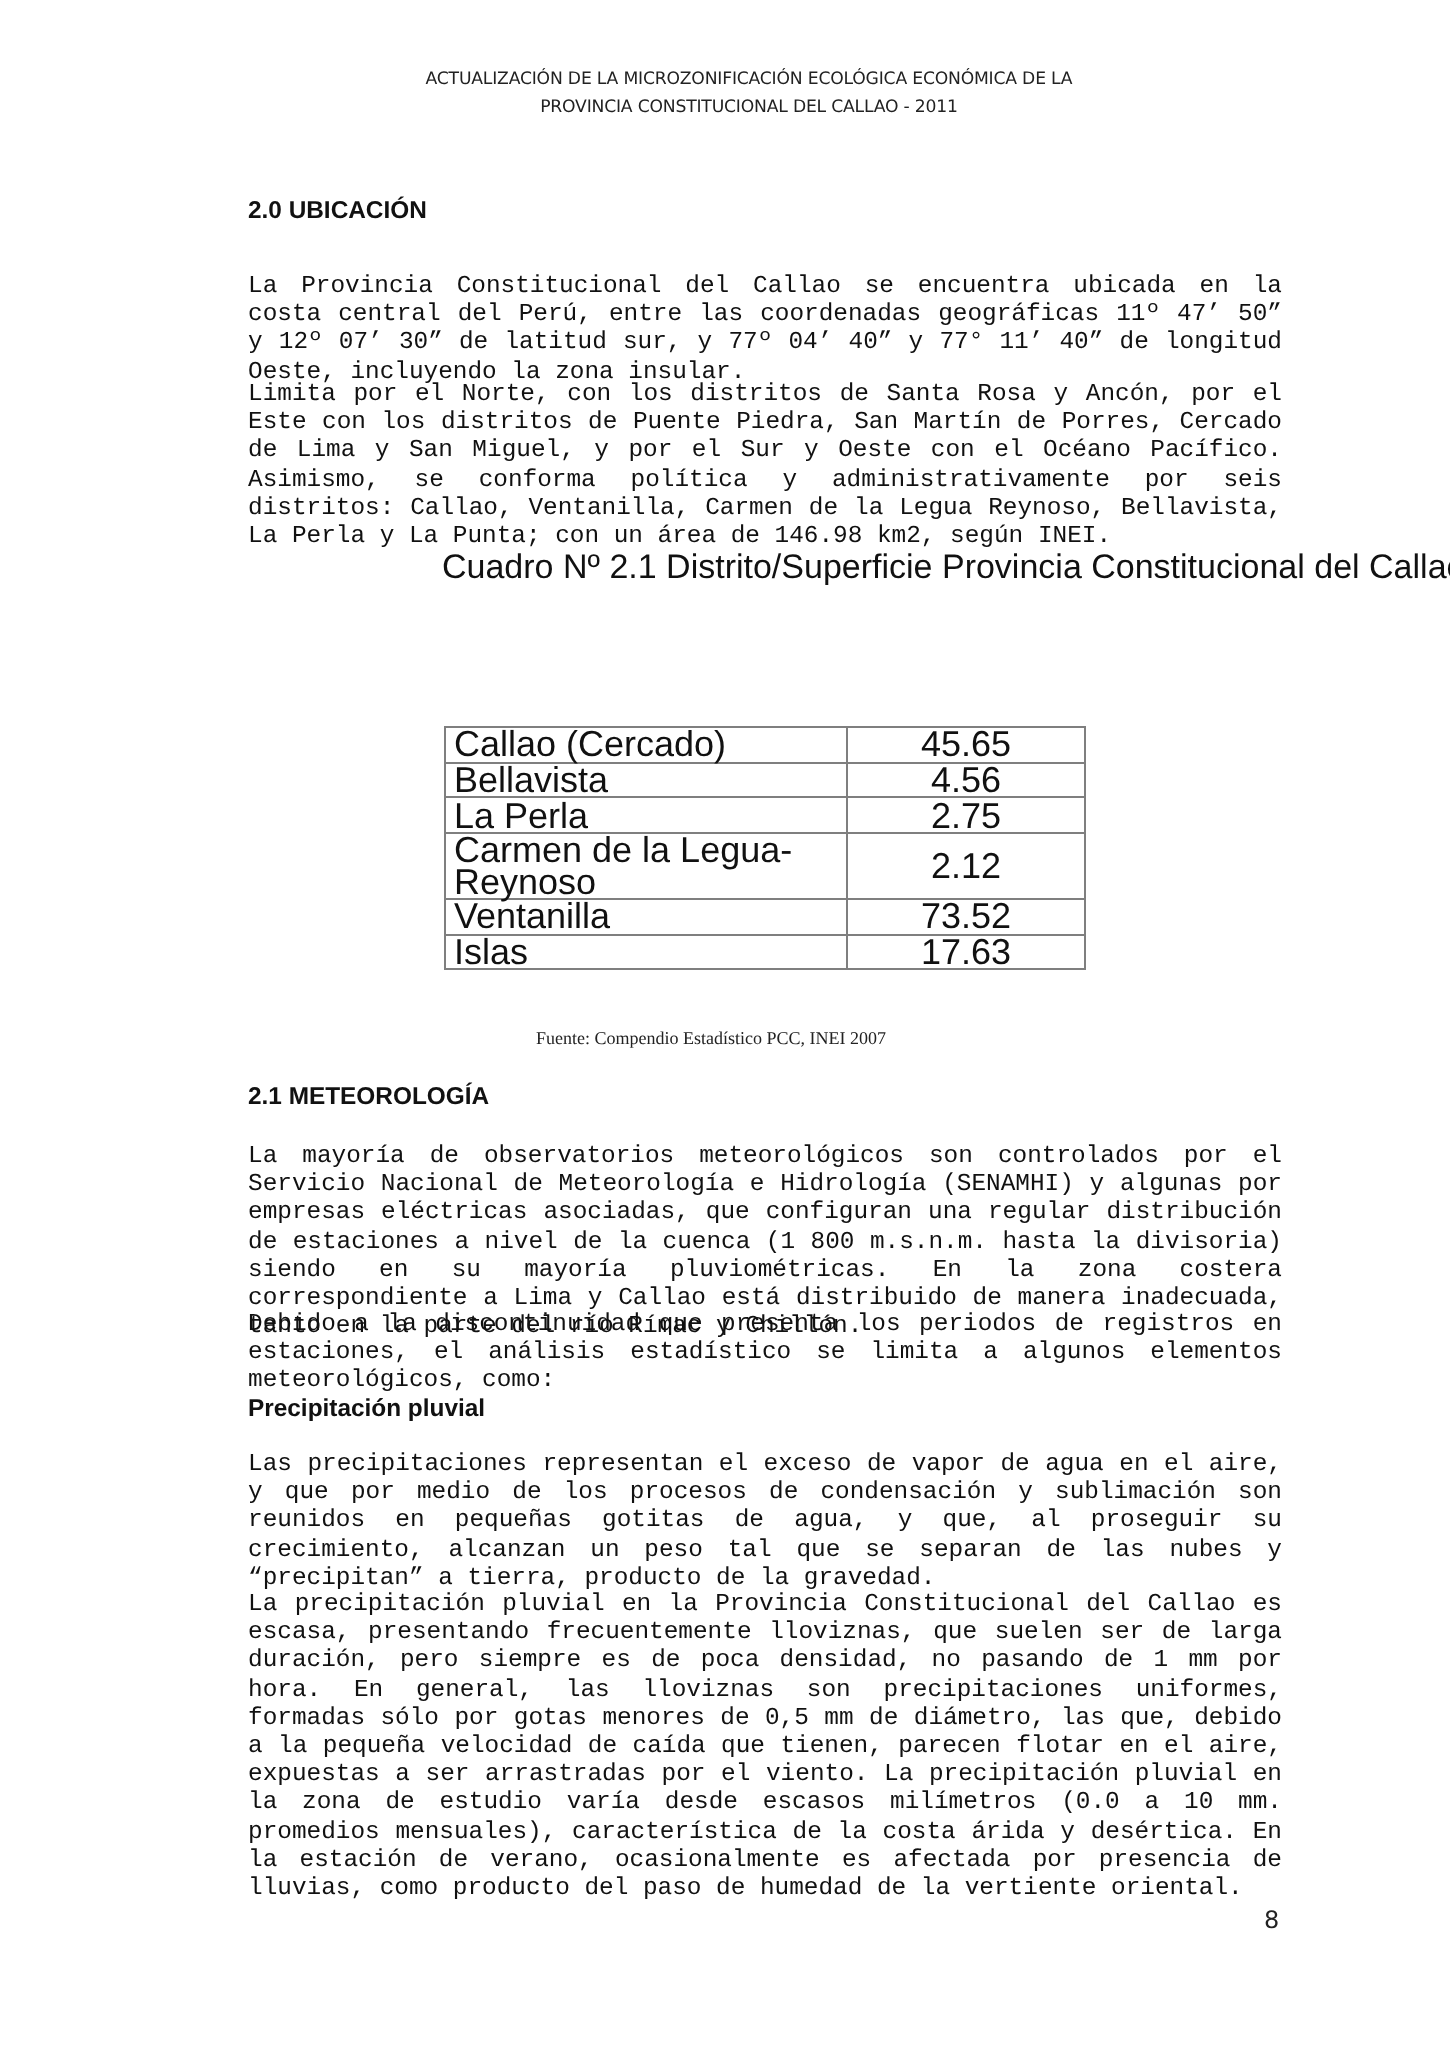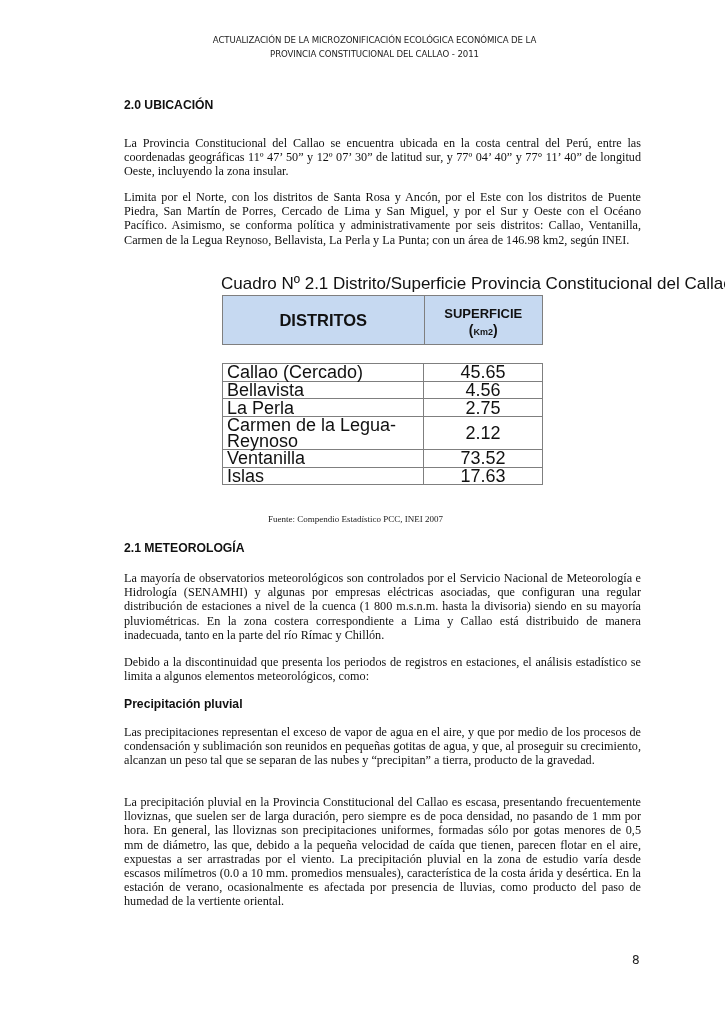"La Provincia Constitucional del Callao" .body-text { font-family: Liberation Serif, serif -> Liberation Mono, monospace }
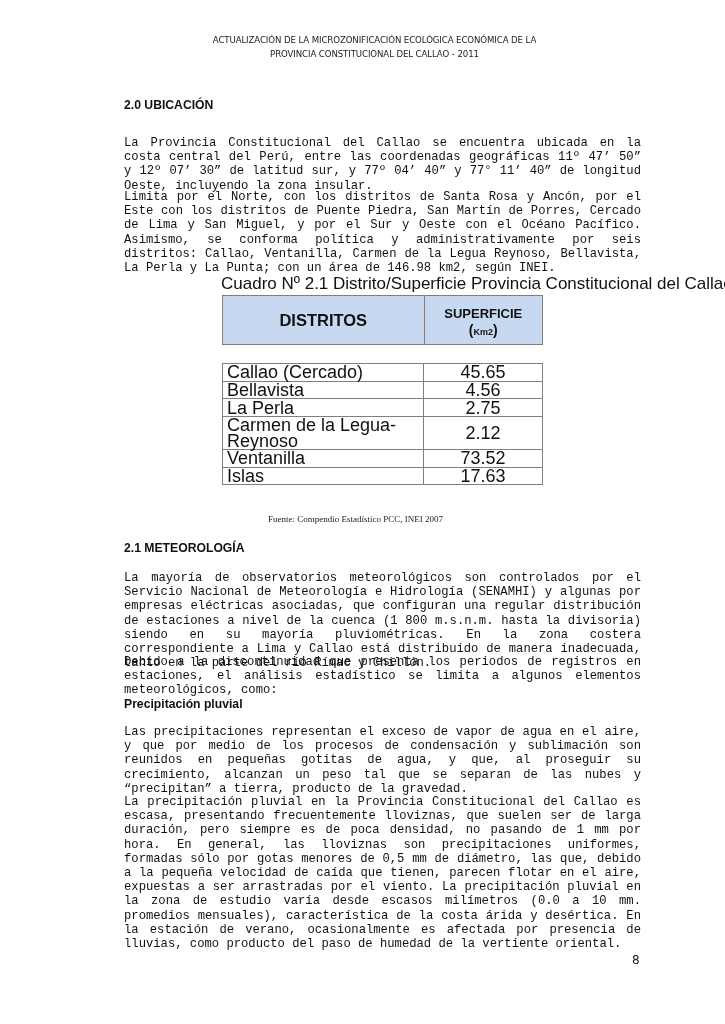"DISTRITOS" table.hdr-table { html: <table> <tbody> <tr> <td>DISTRITOS</td> <td> <div>SUPERFICIE</div> <div><span>(</span><span>Km2</span><span>)</span></div> </td> </tr> </tbody> </table> -> none }
